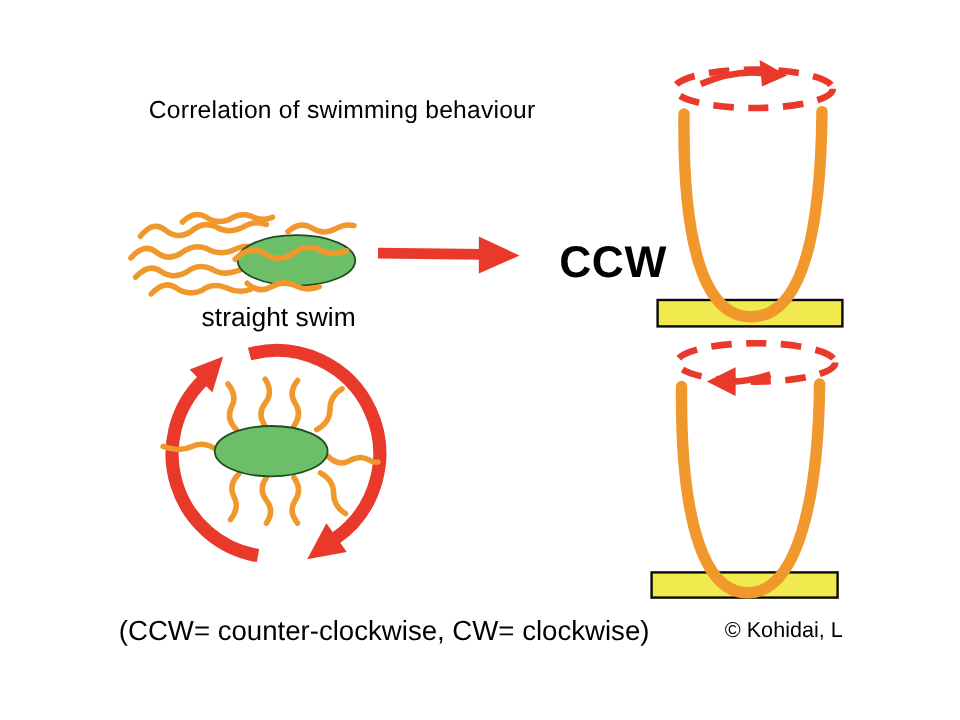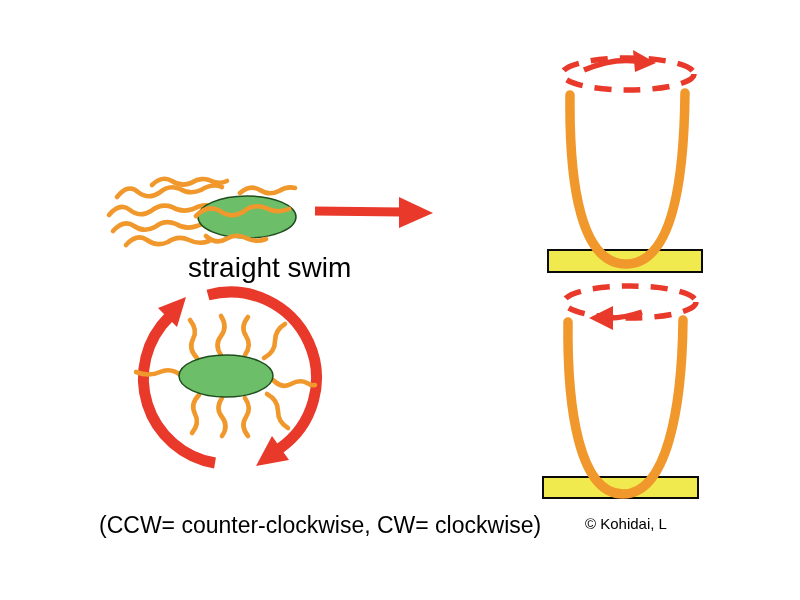"Correlation of swimming behaviour" div { html: none -> <div>Correlation of swimming behaviour</div> }
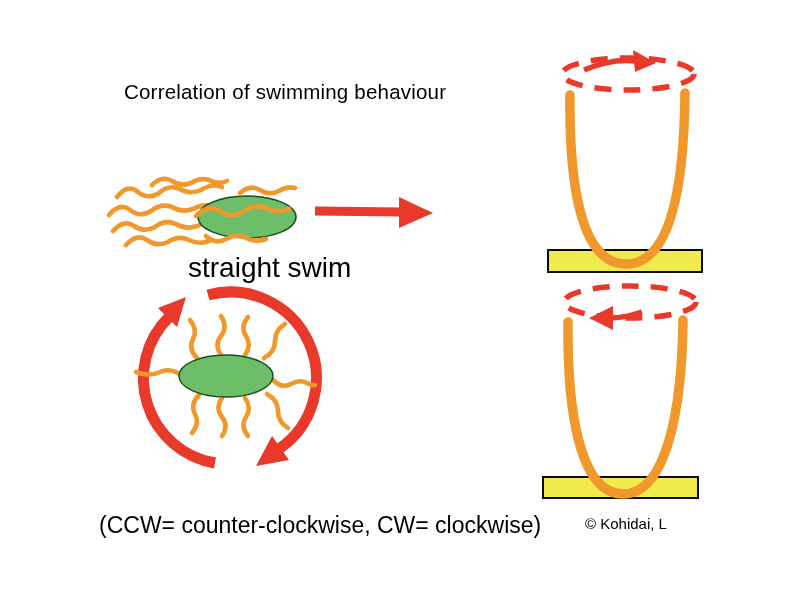"CCW" div.txt { html: none -> <div>CCW</div> }
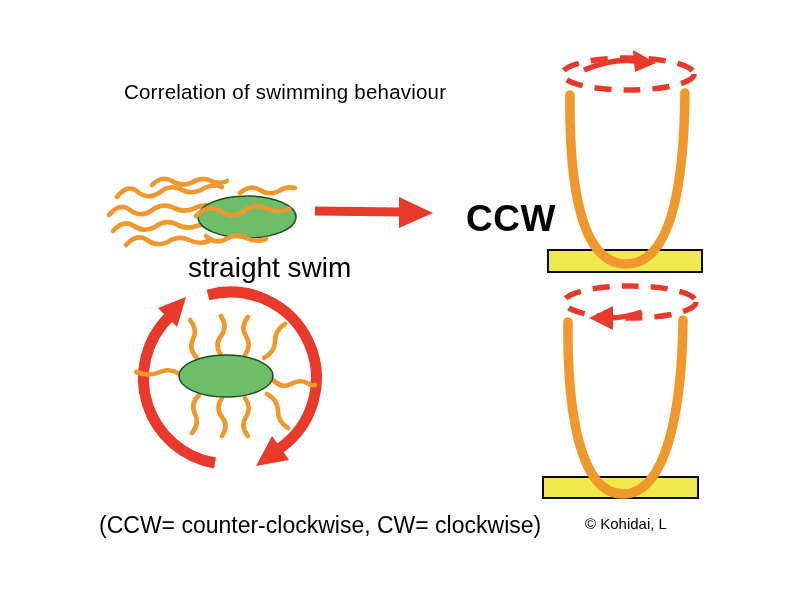"straight swim" .label-straight { font-size: 28px -> 22px; margin-left: 20px -> none }
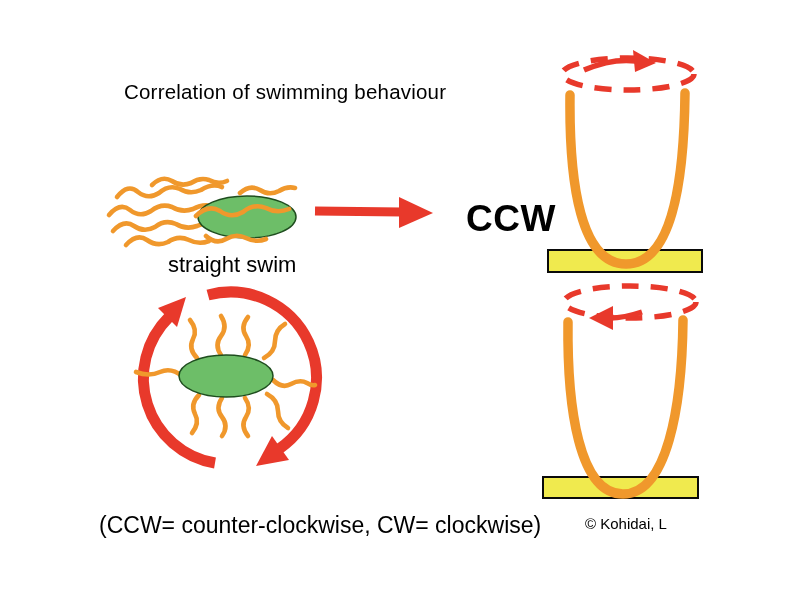"© Kohidai, L" .credit { font-size: 15px -> 18px; left: 585px -> 604px }
